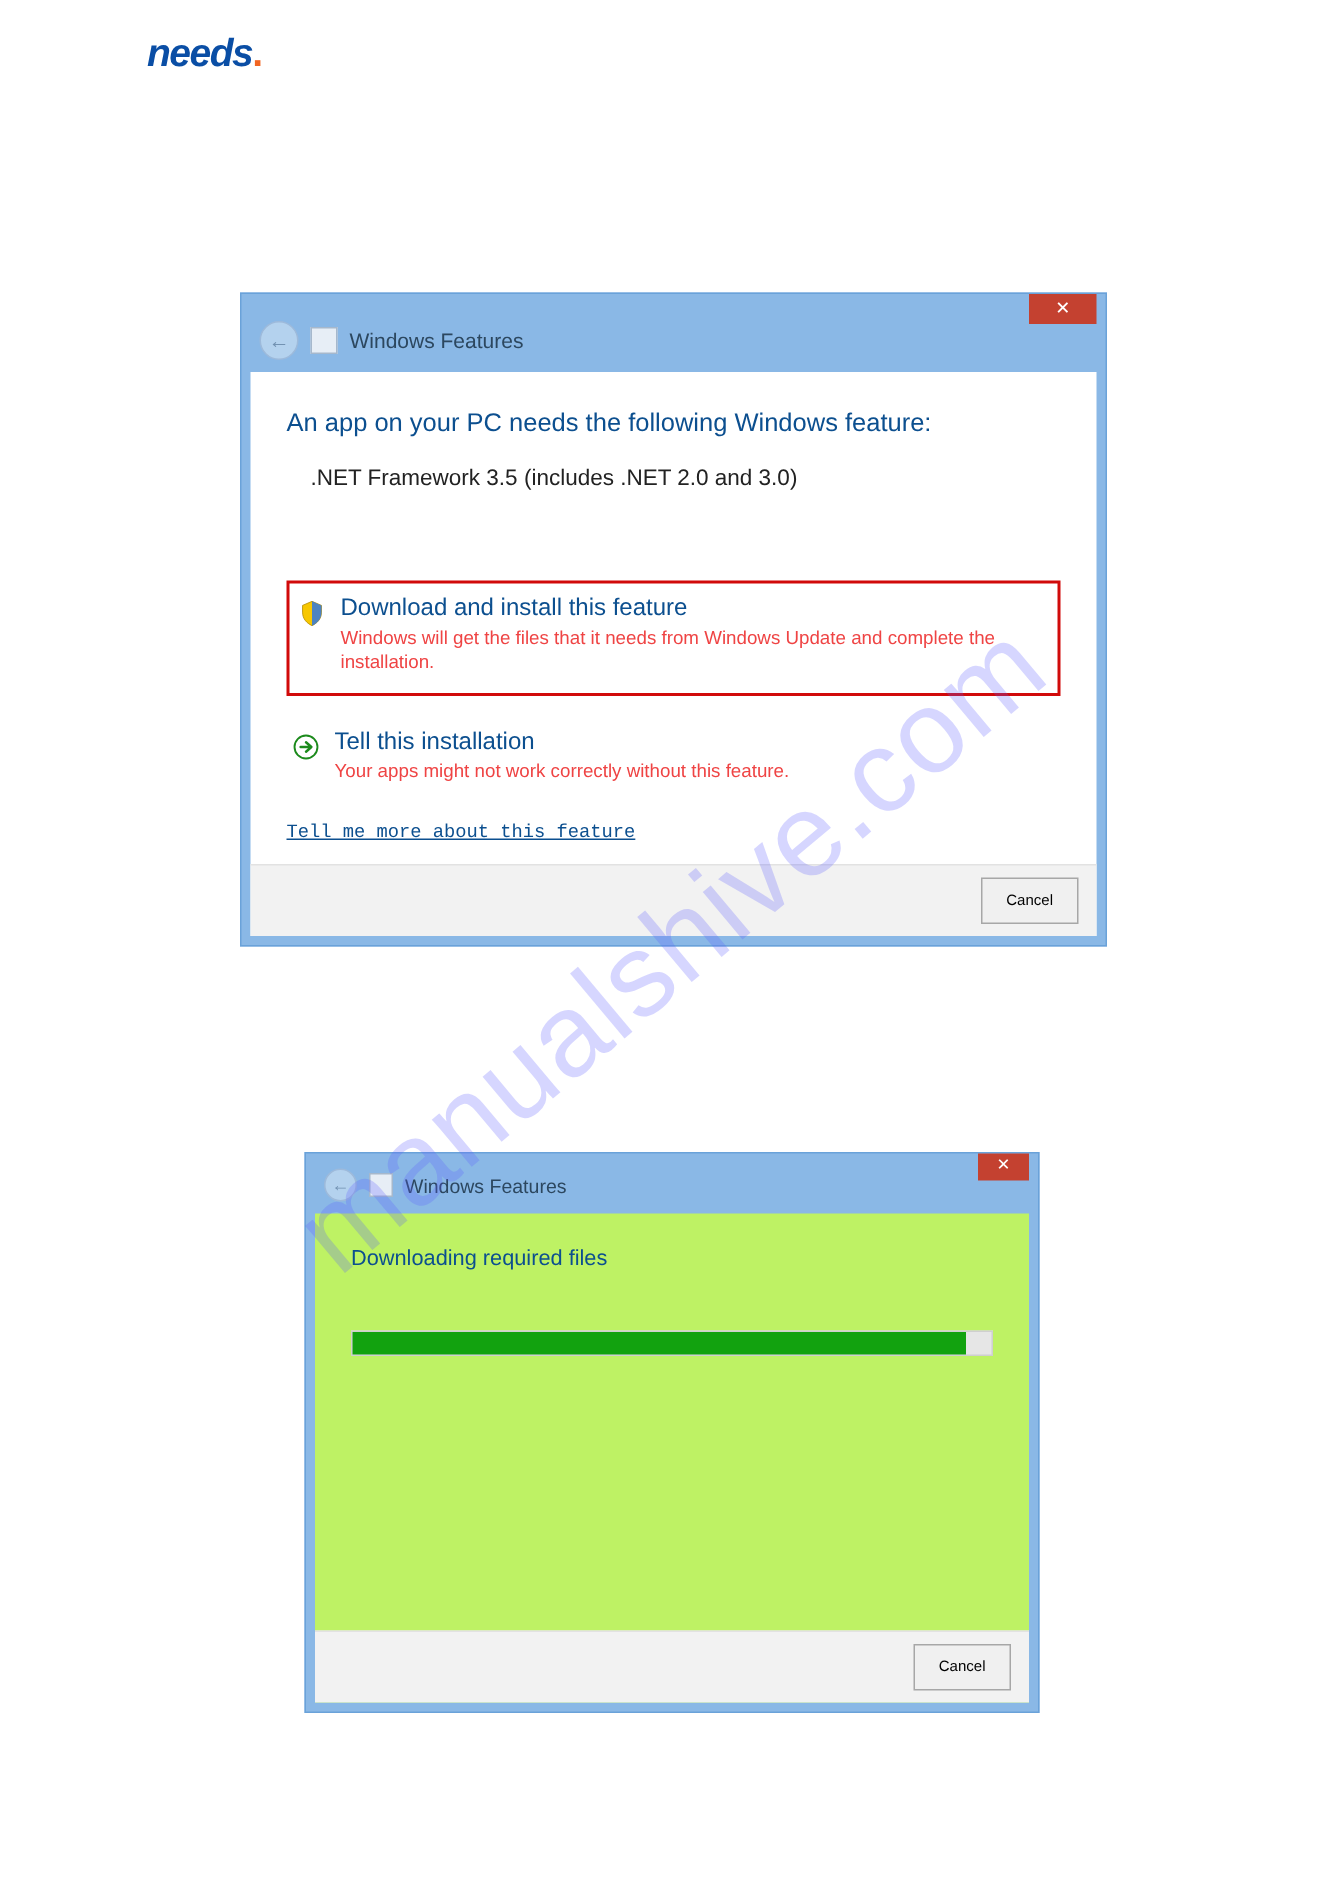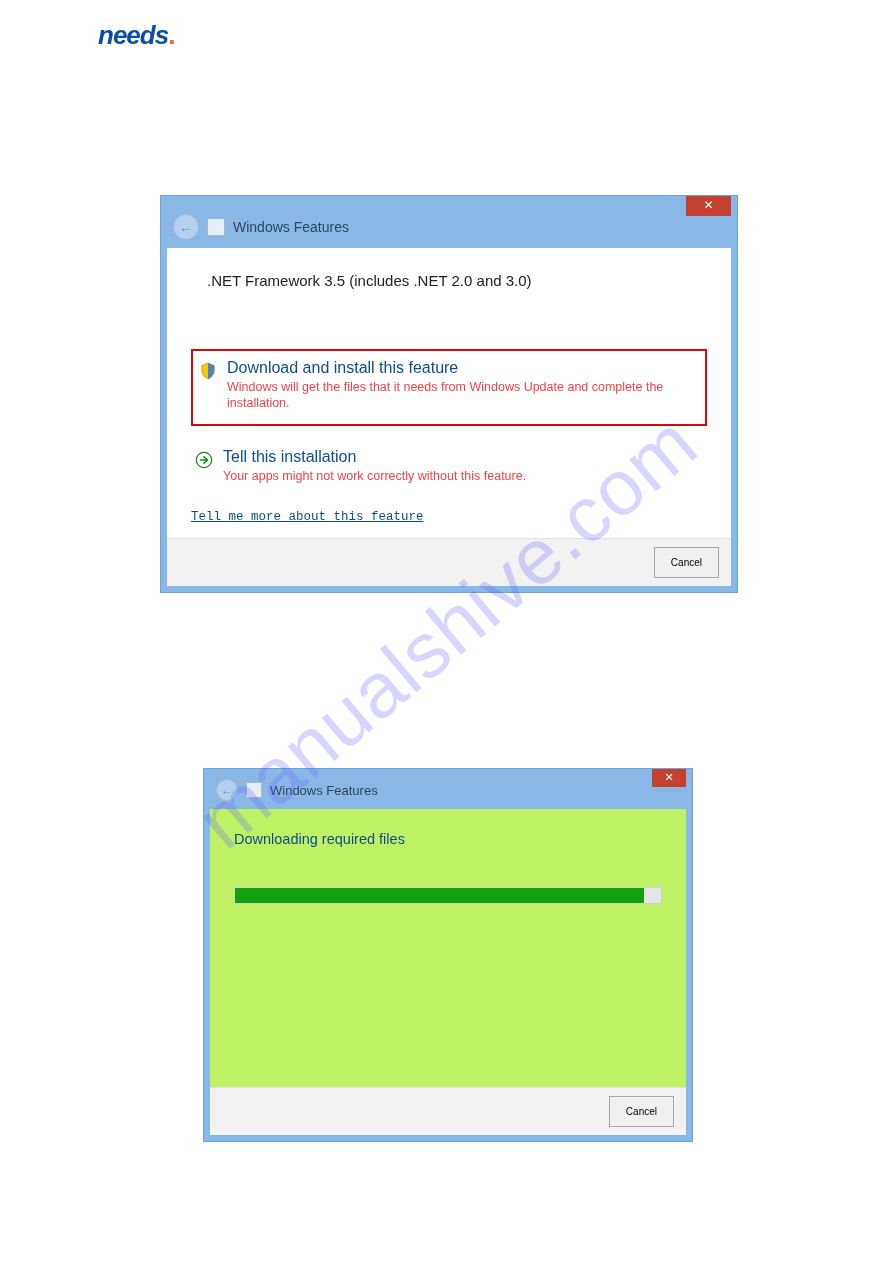"An app on your PC" div.h-main { html: none -> <div>An app on your PC needs the following Windows feature:</div> }
